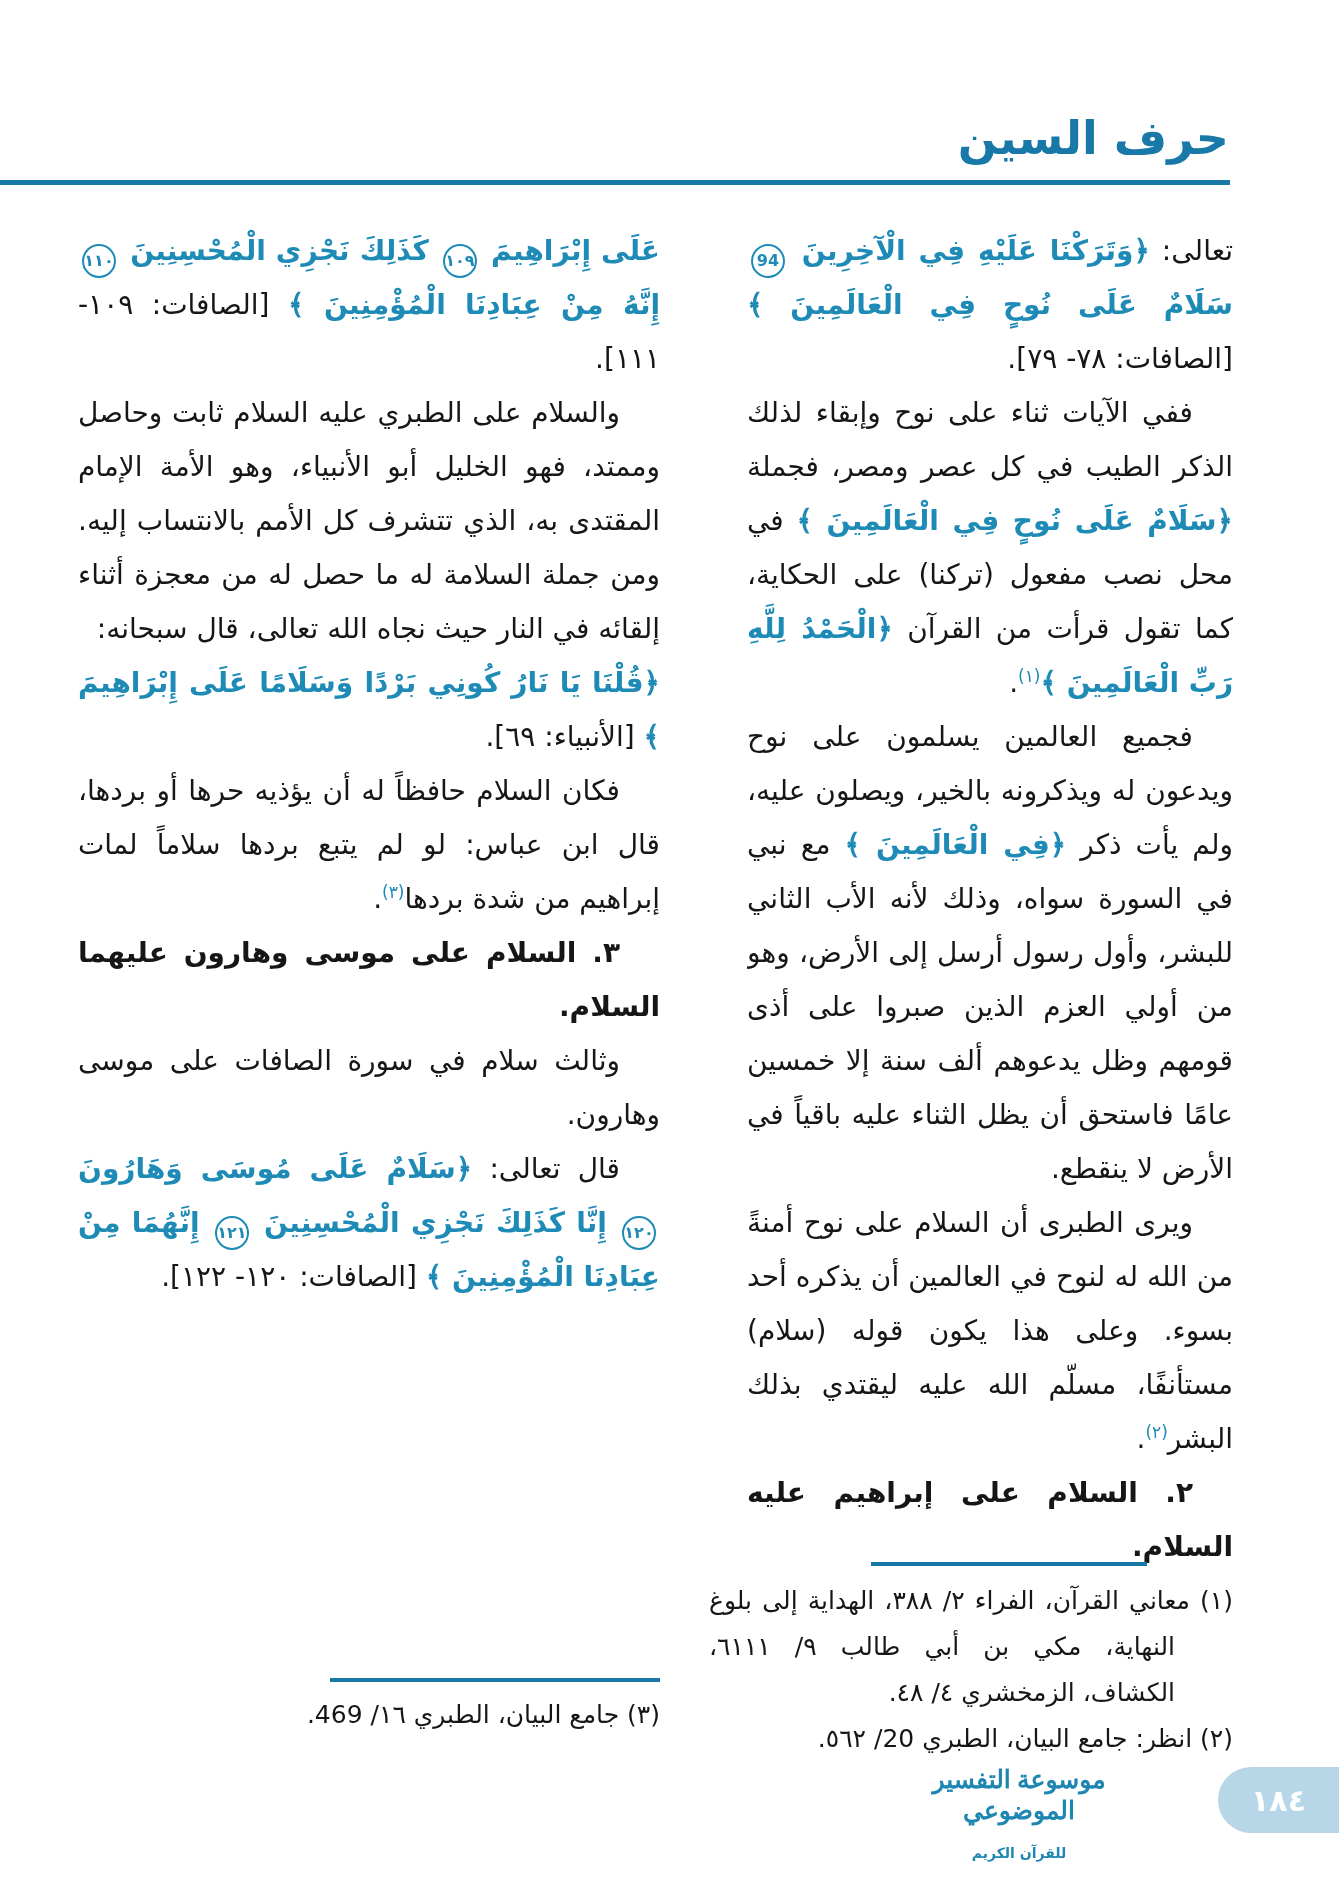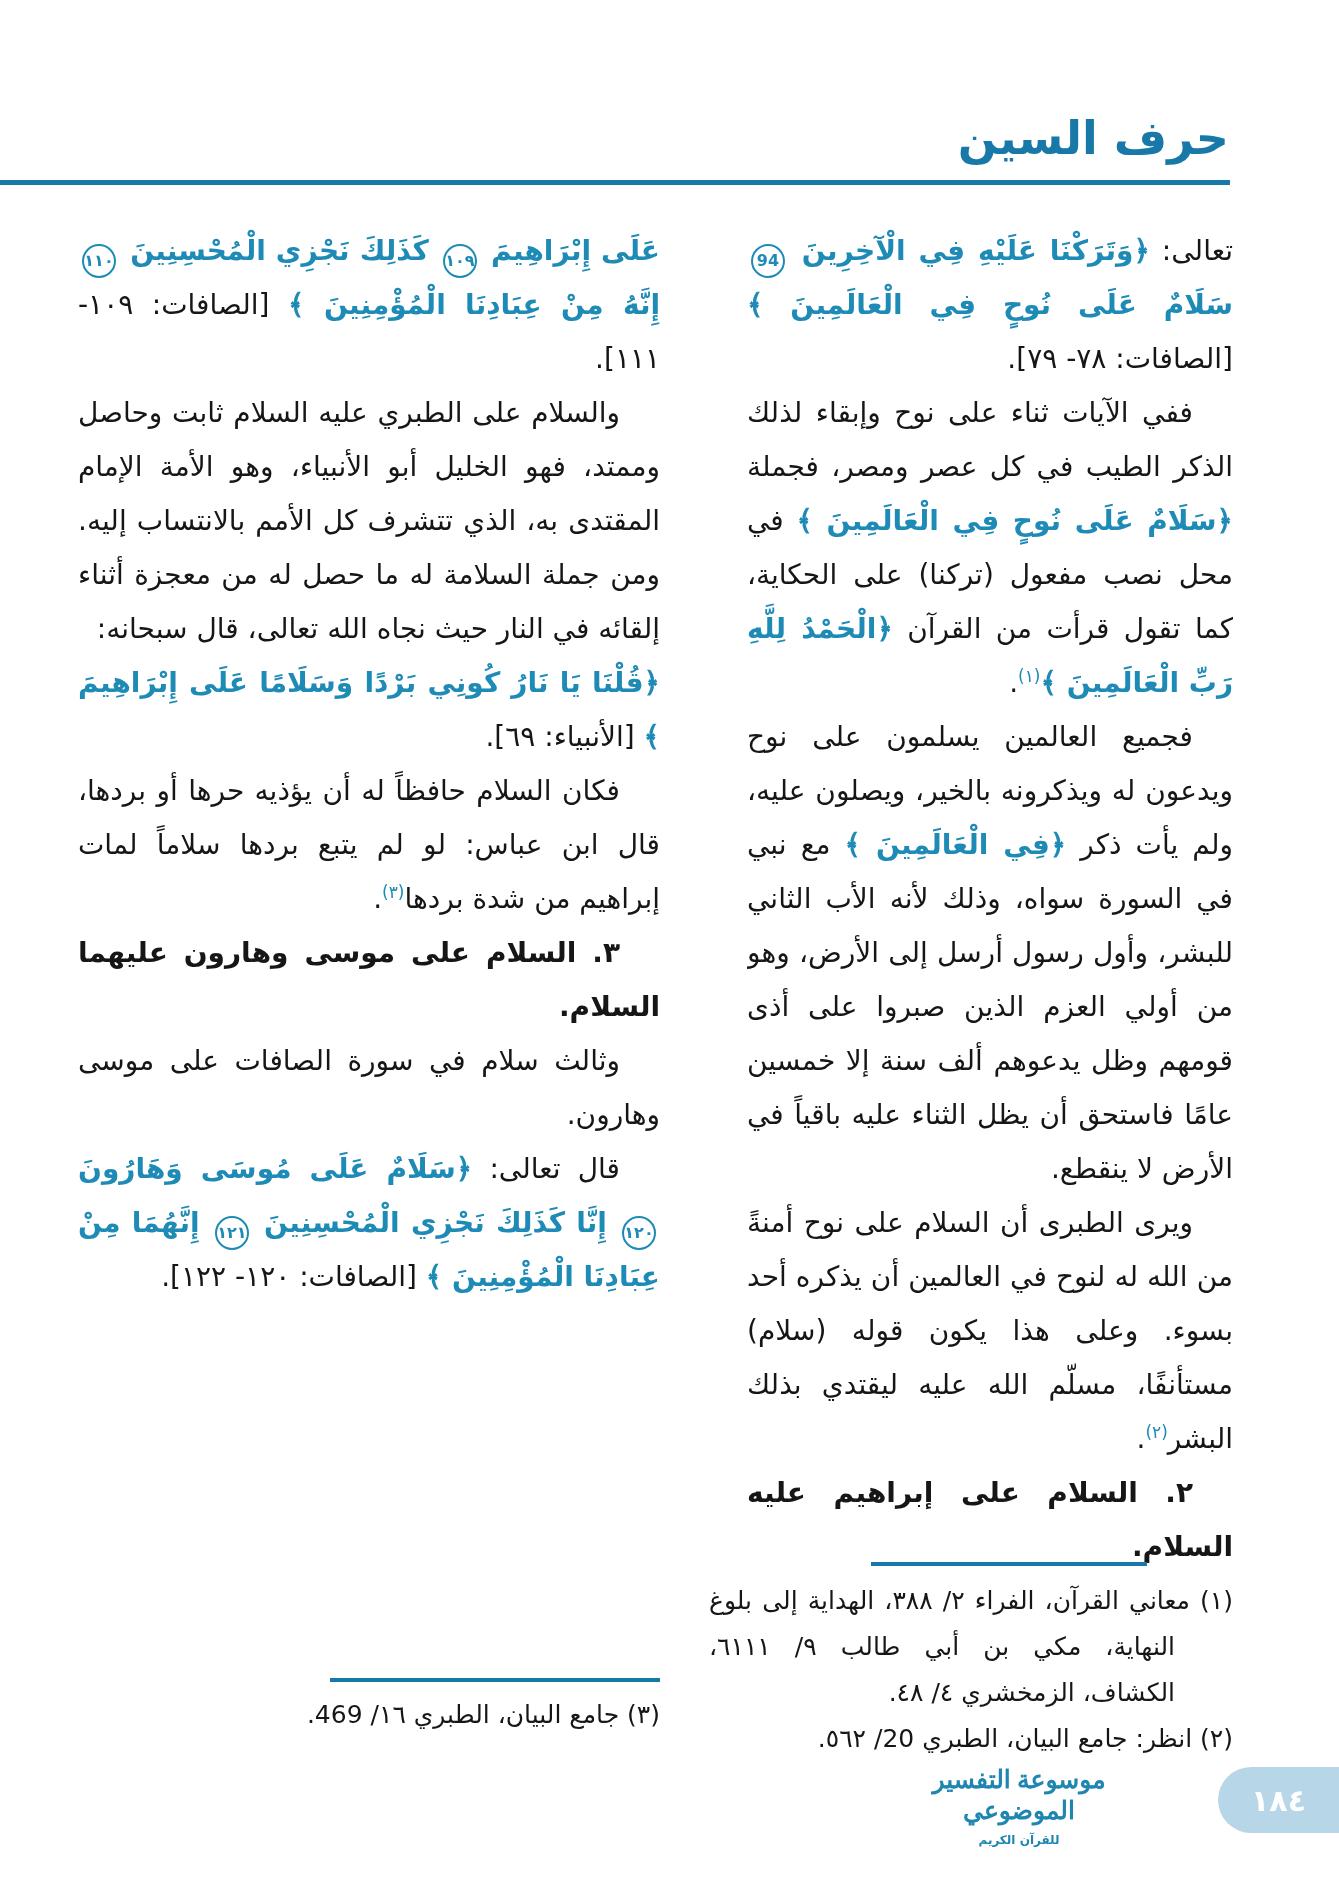"للقرآن الكريم" .logo-sub { font-size: 12px -> 14px; margin-top: 6px -> 18px }
